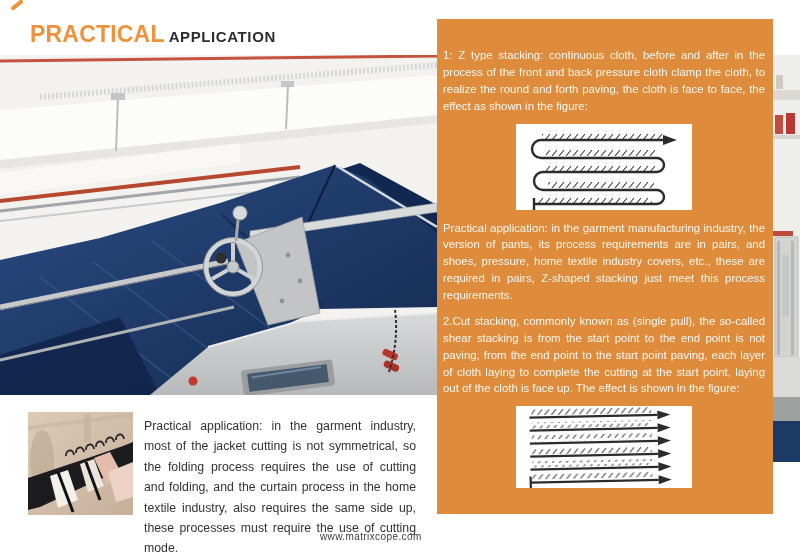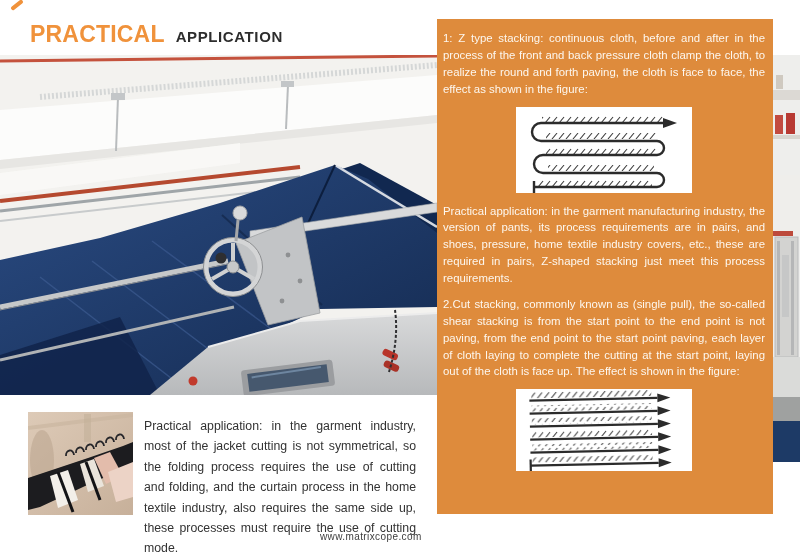"APPLICATION" .title-secondary { margin-left: 7px -> none }
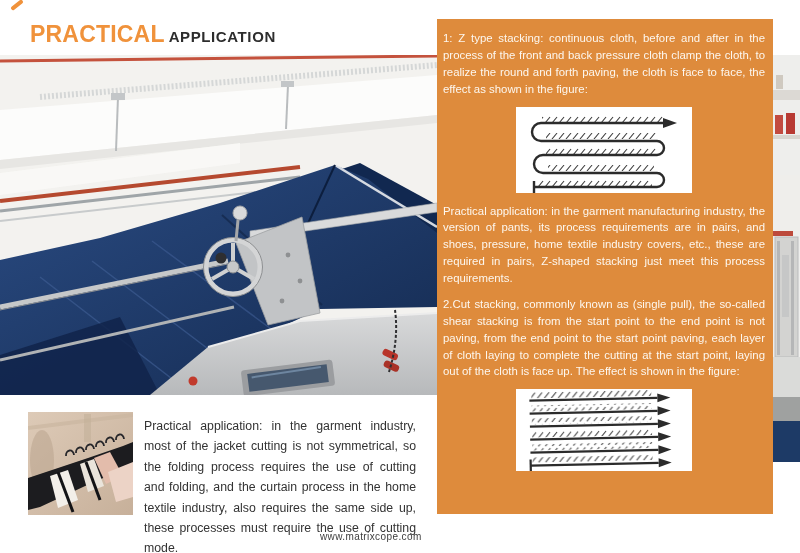"1: Z type stacking: continuous" .panel { padding: 11px 8px 0 6px -> 28px 8px 0 6px }
